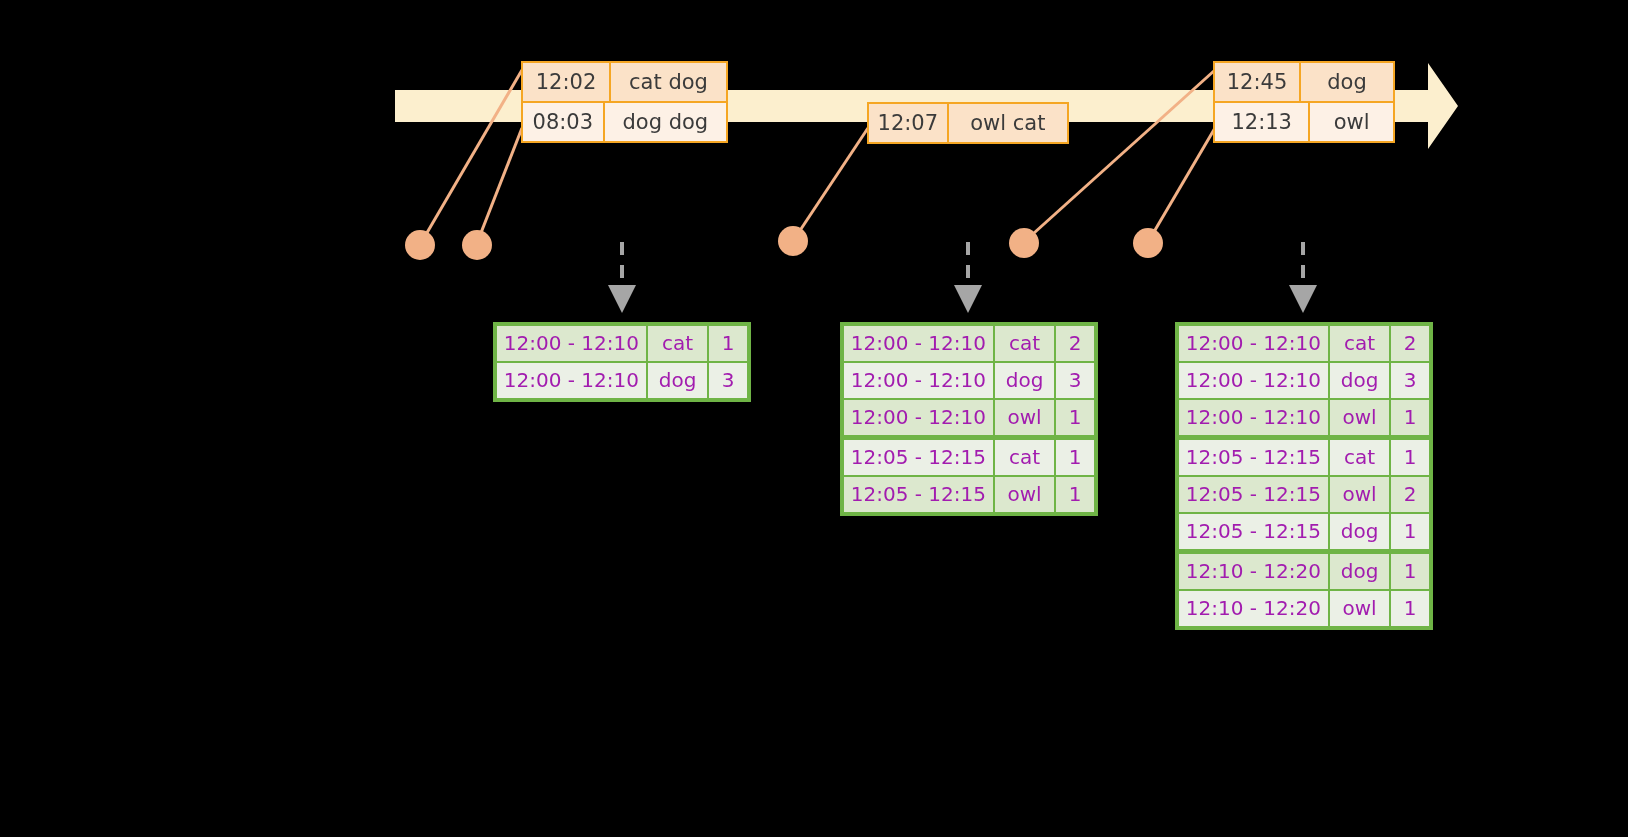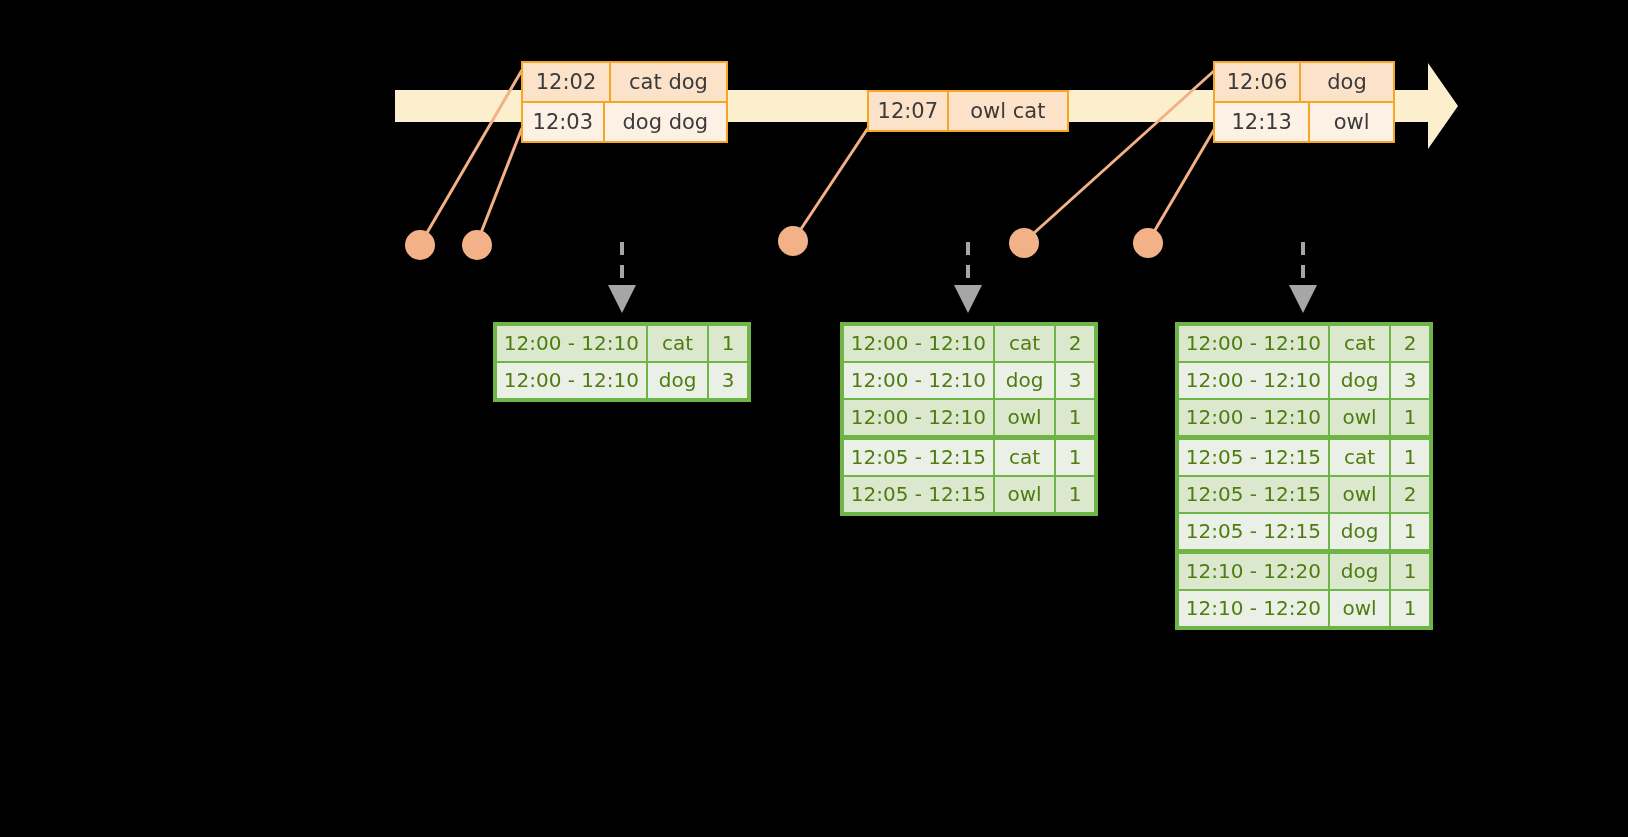"12:06" div.ev-time { text: 12:06 -> 12:45 }
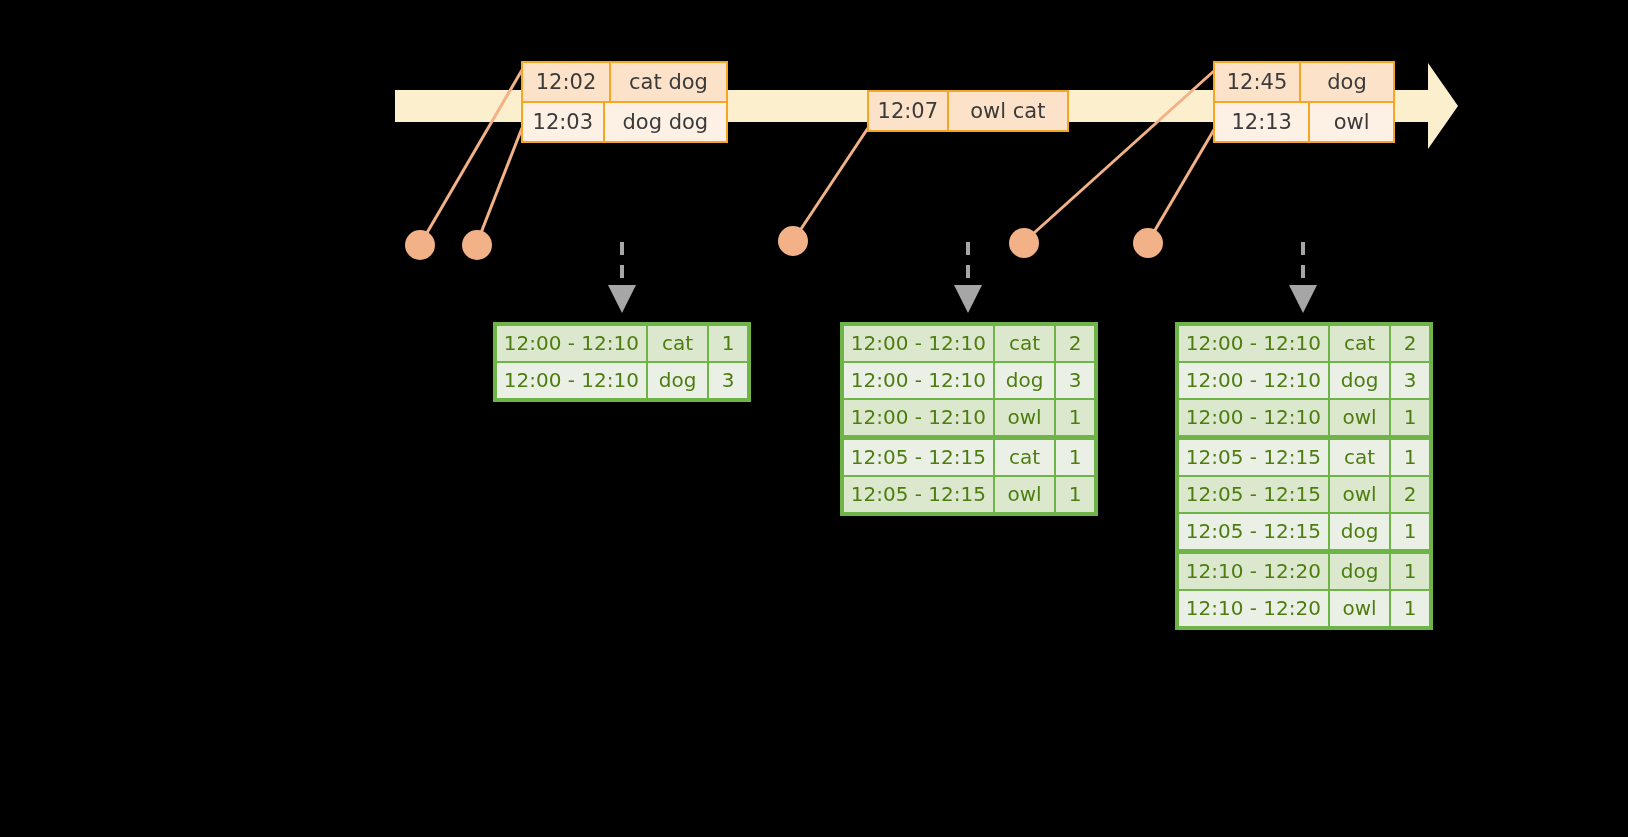"12:03" div.ev-time { text: 12:03 -> 08:03 }
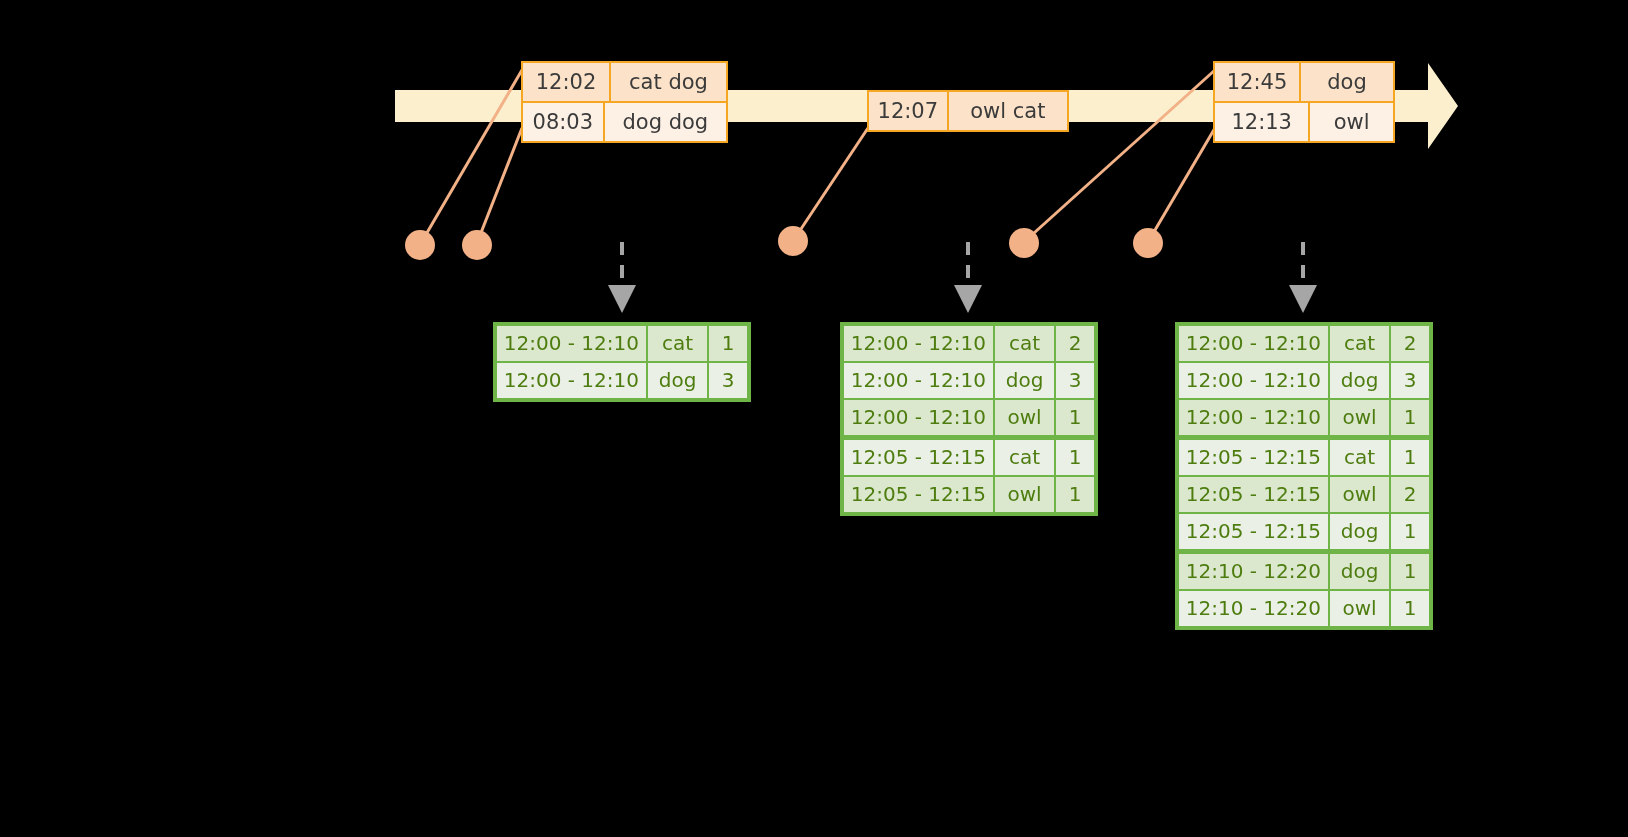"12:07" div.event-box { top: 90px -> 102px }
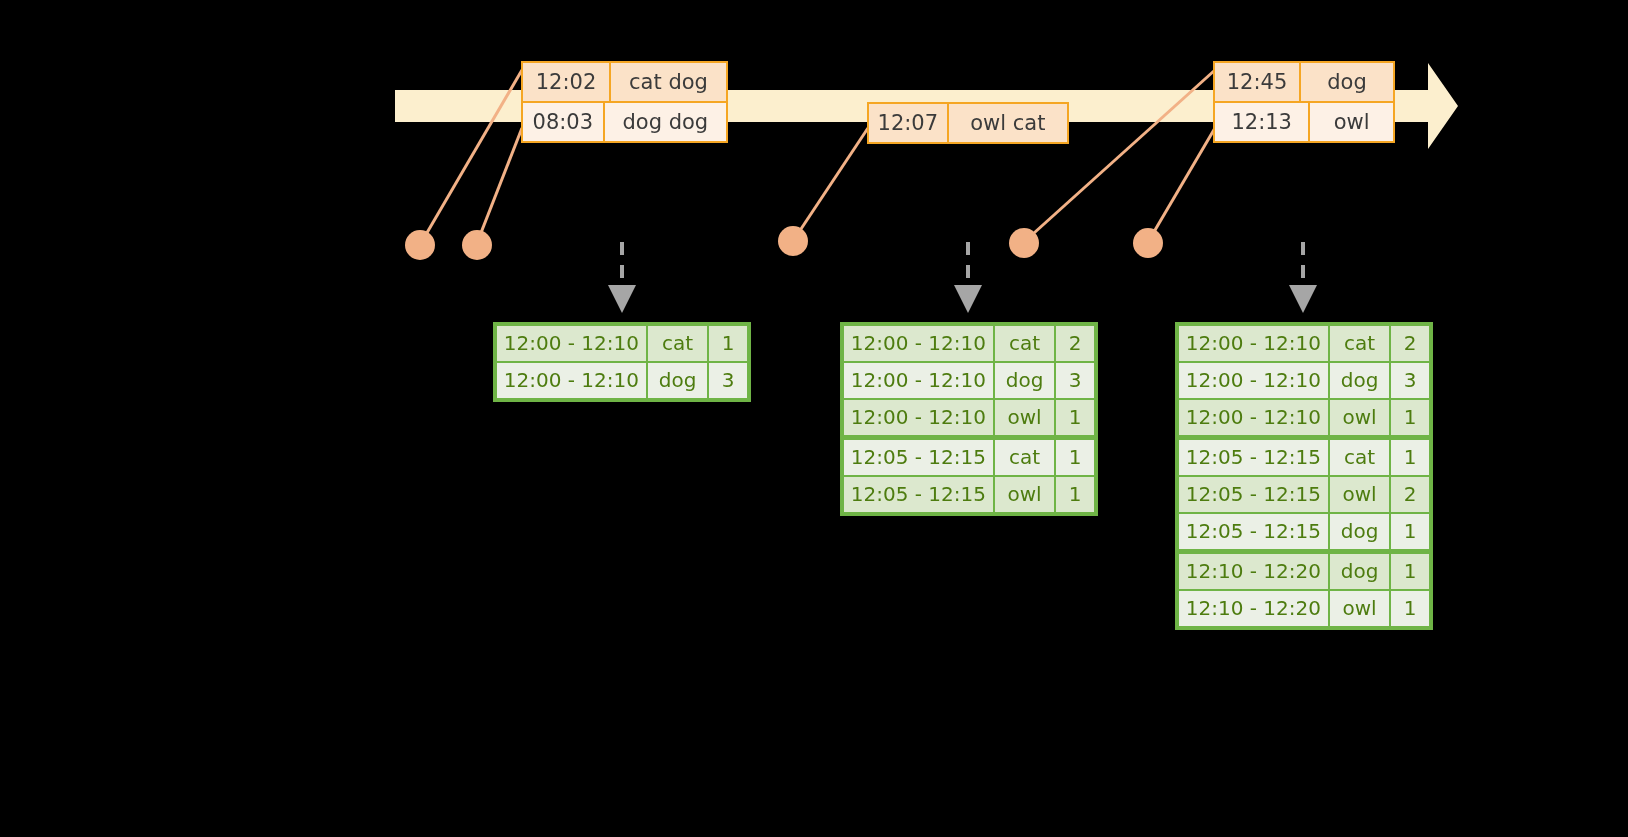"12:00 - 12:10" .rt-cell { color: #4d7c0f -> #a21caf }
